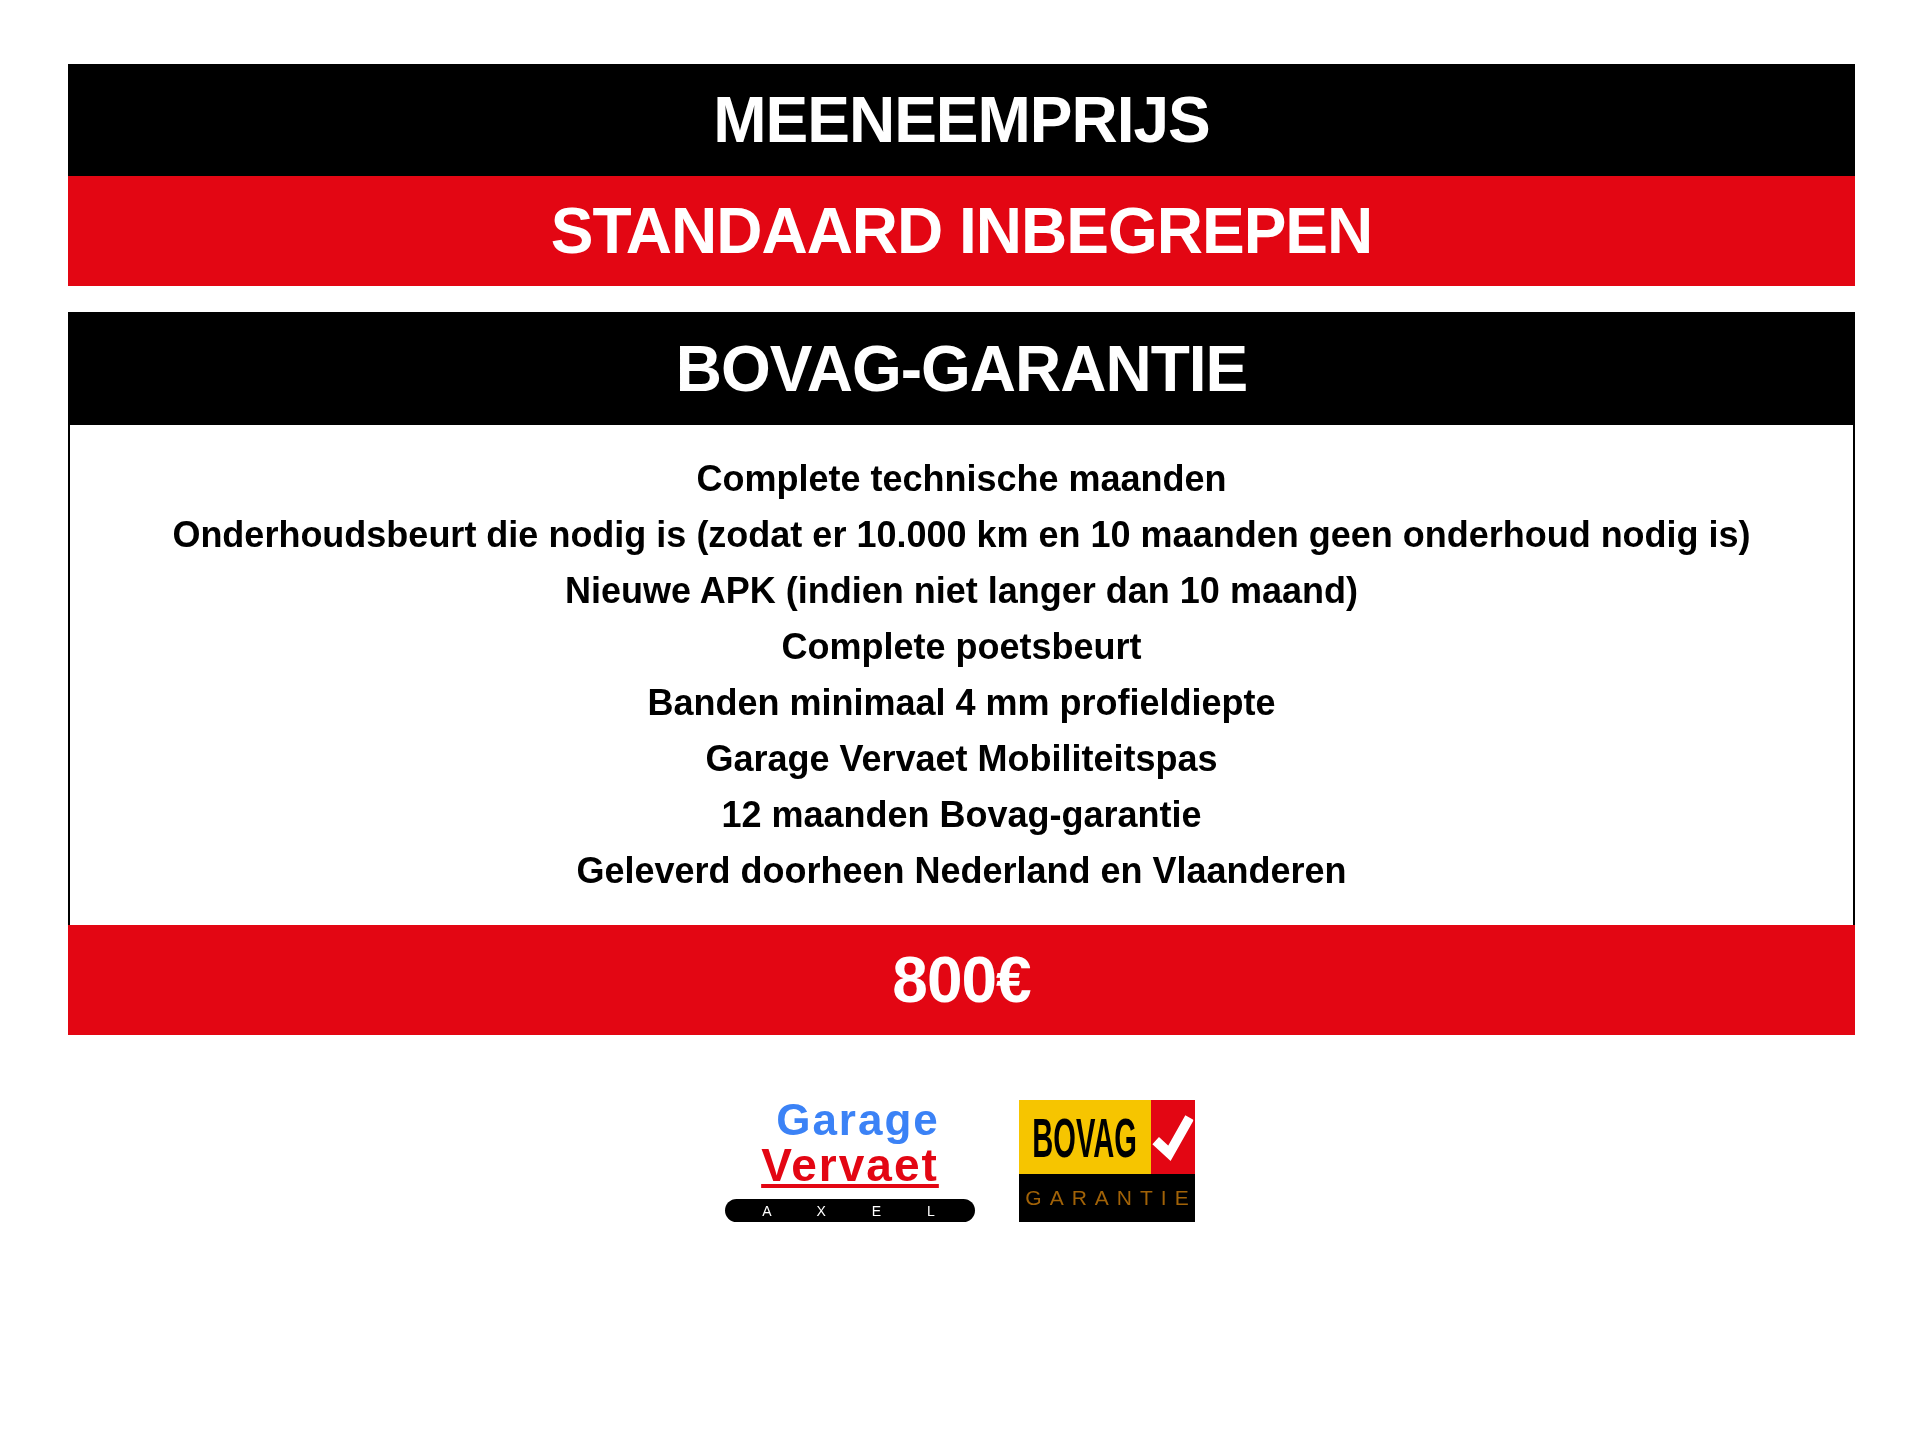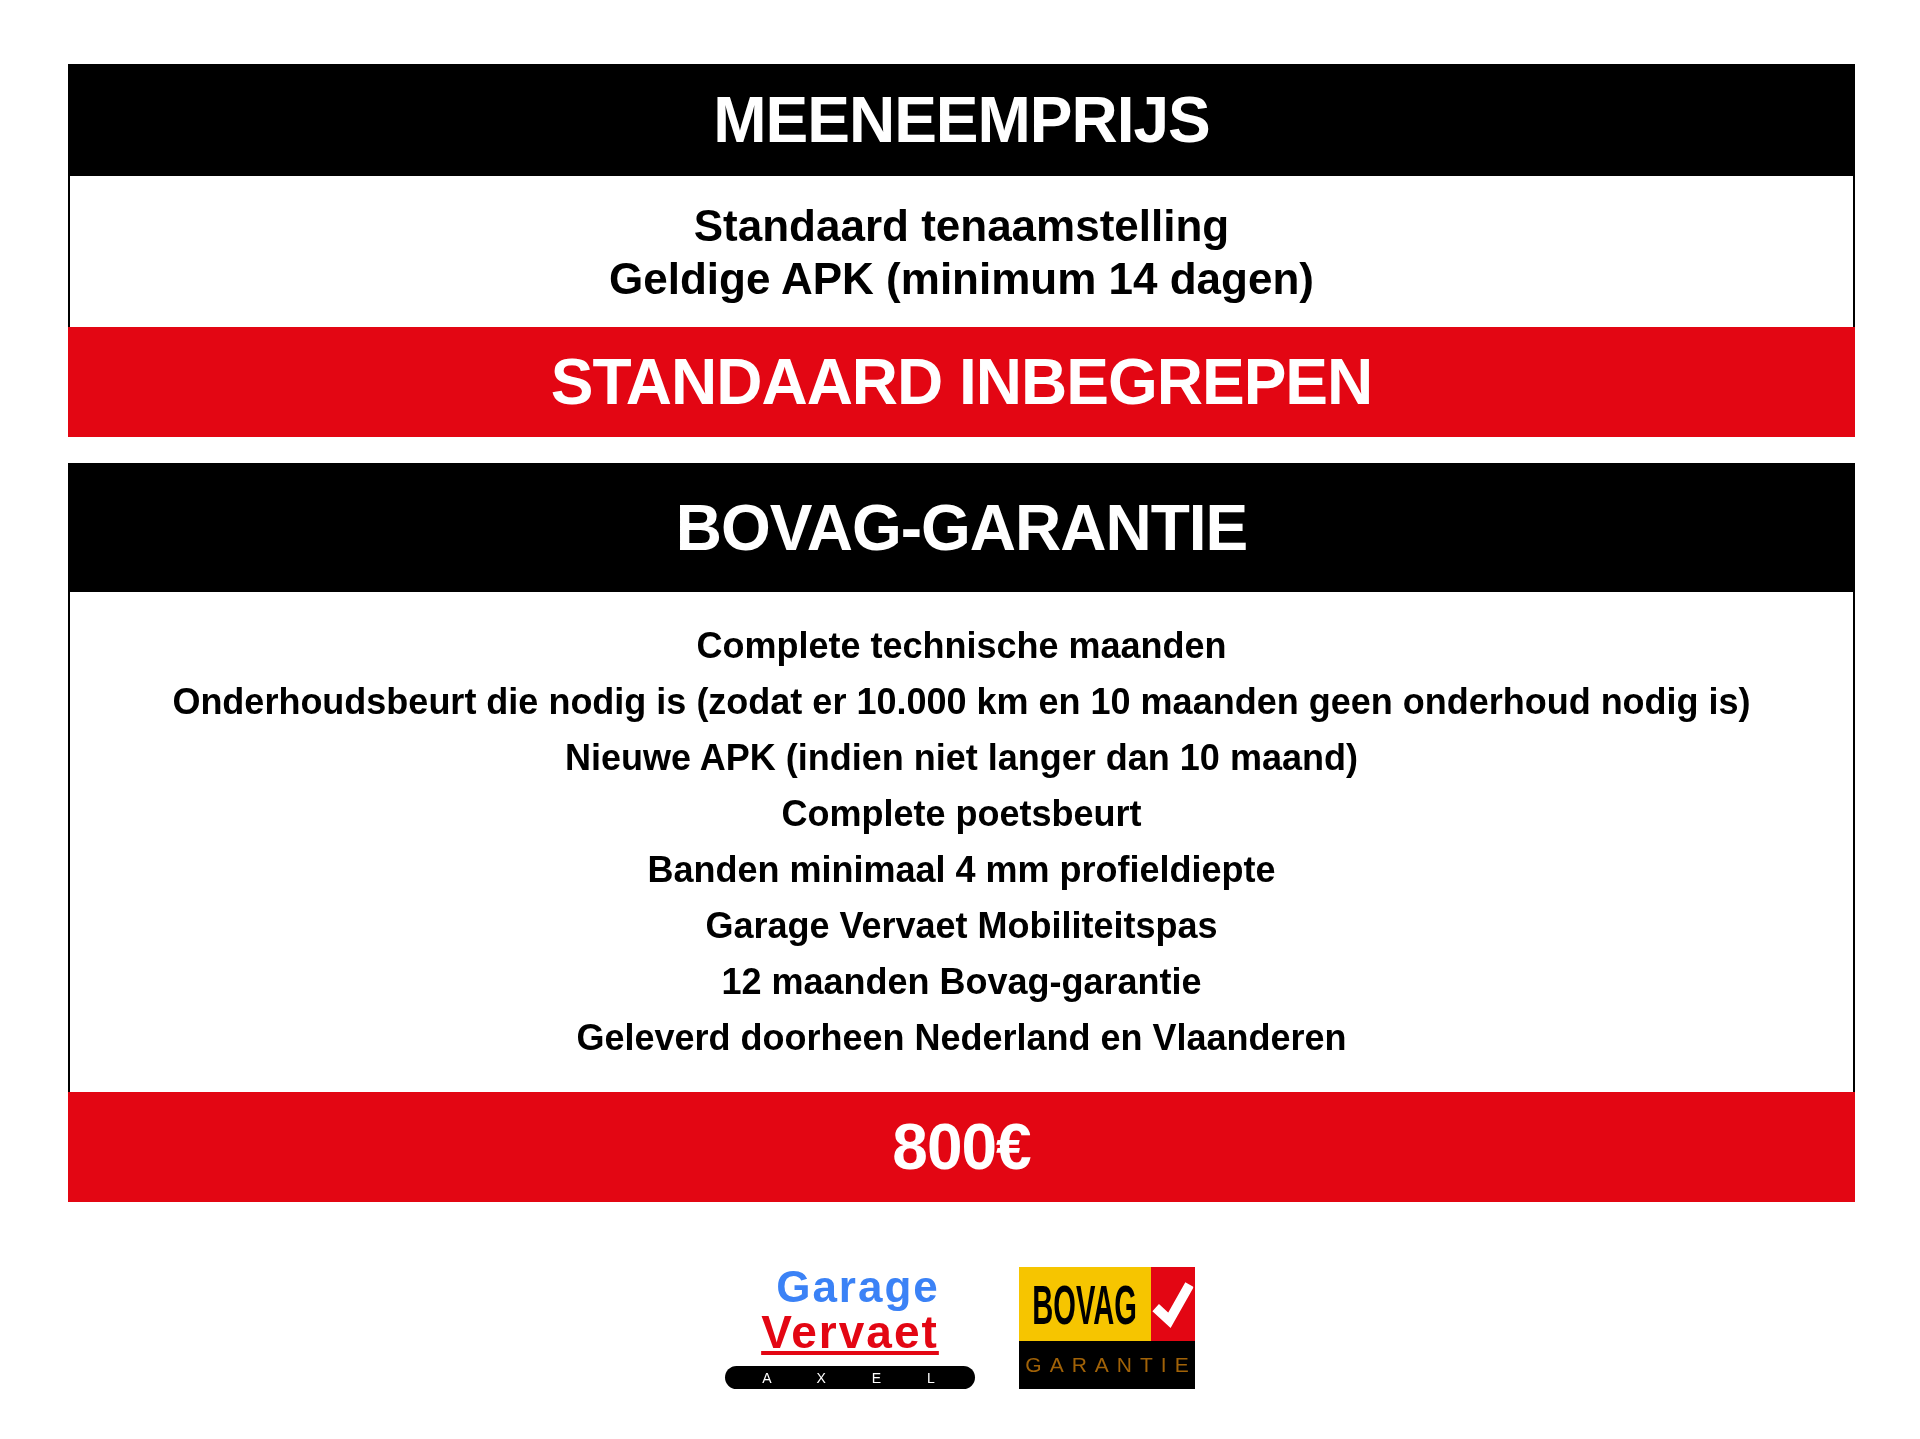"Standaard tenaamstelling" div.white-box { html: <div> <div>Standaard tenaamstelling</div> <div>Geldige APK (minimum 14 dagen)</div> </div> -> none }
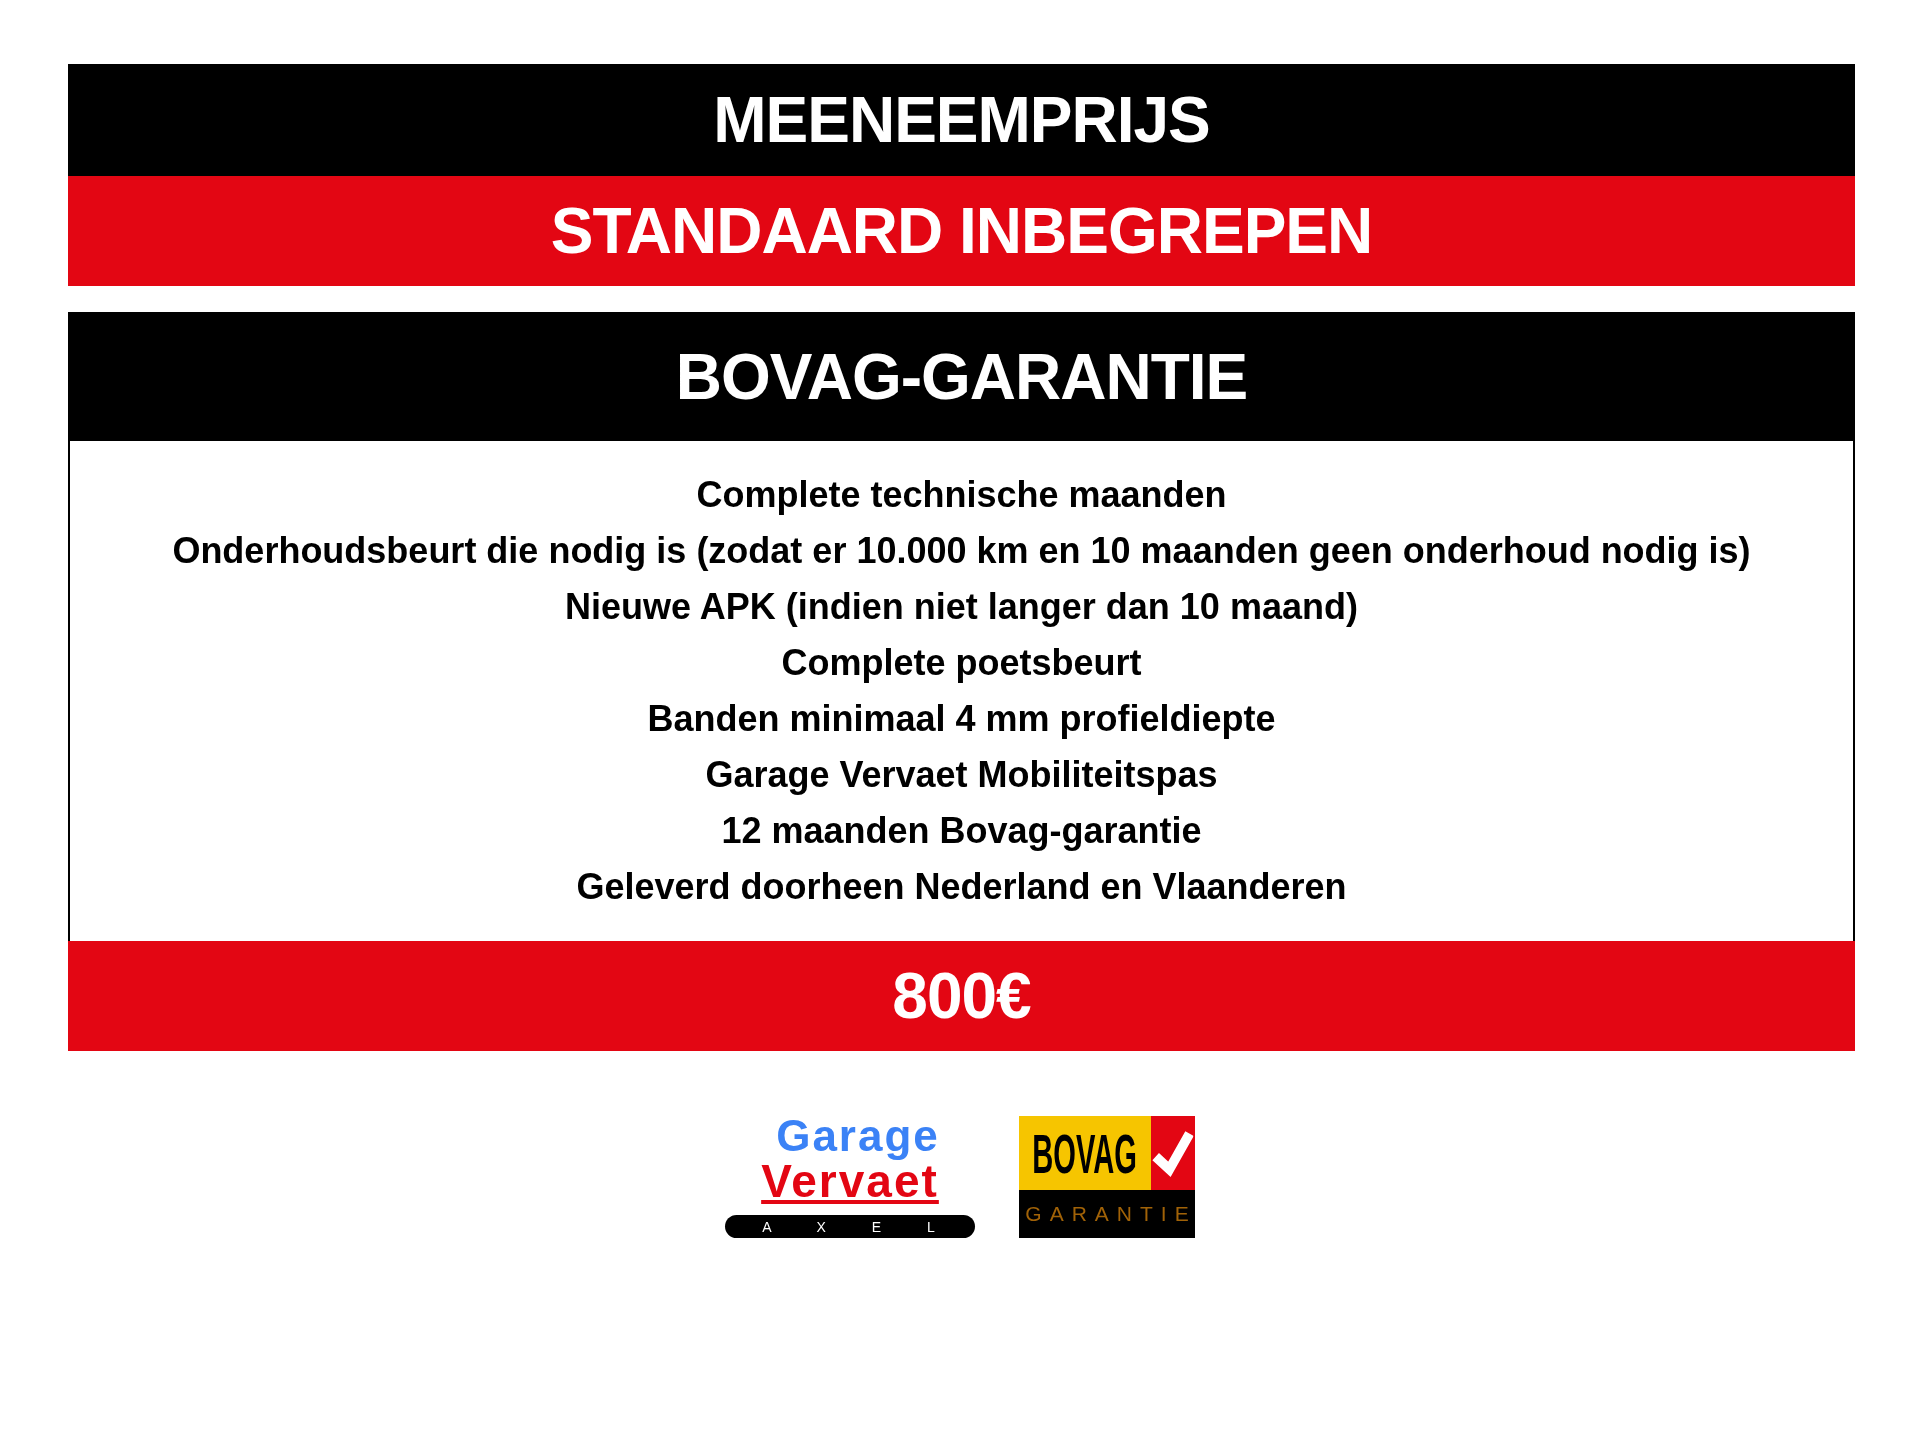"BOVAG-GARANTIE" div.bar { height: 129px -> 113px }
